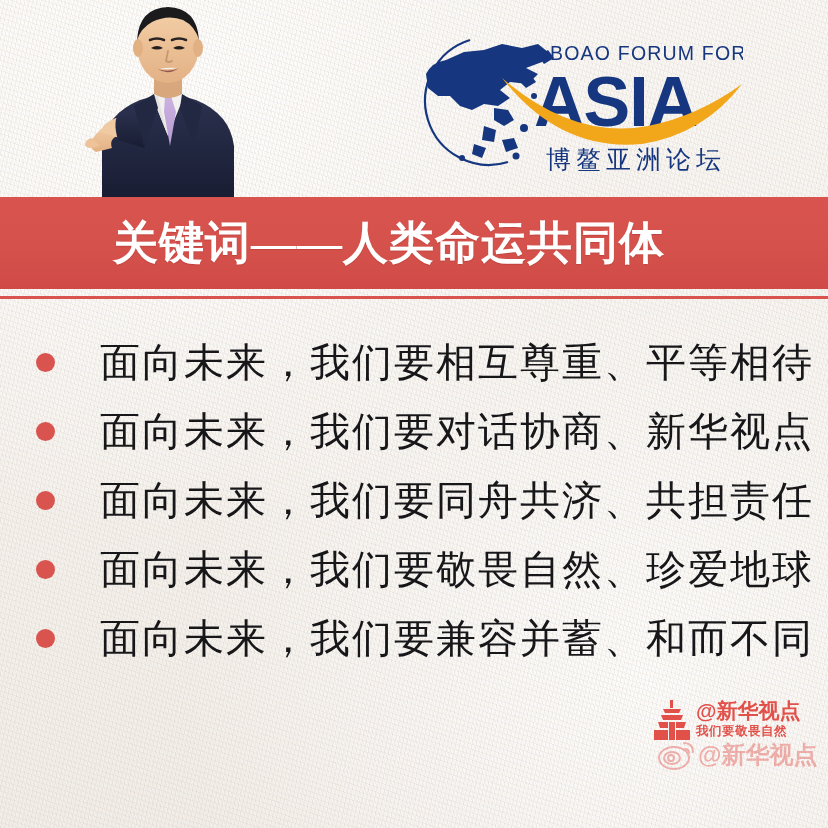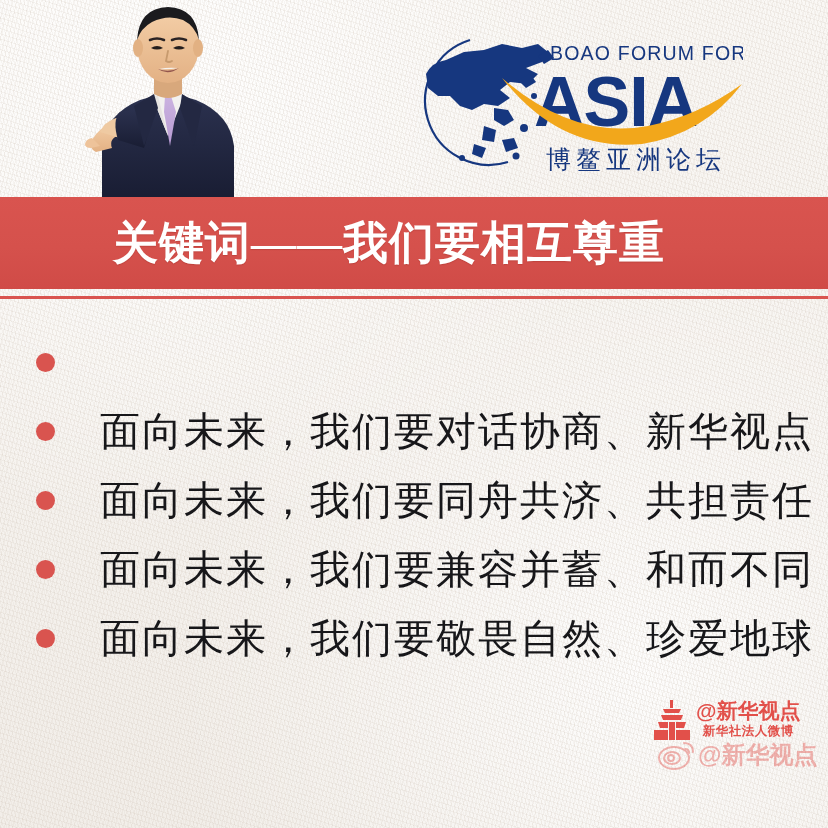"BOAO FORUM FOR" #poster { text-align: center -> none }
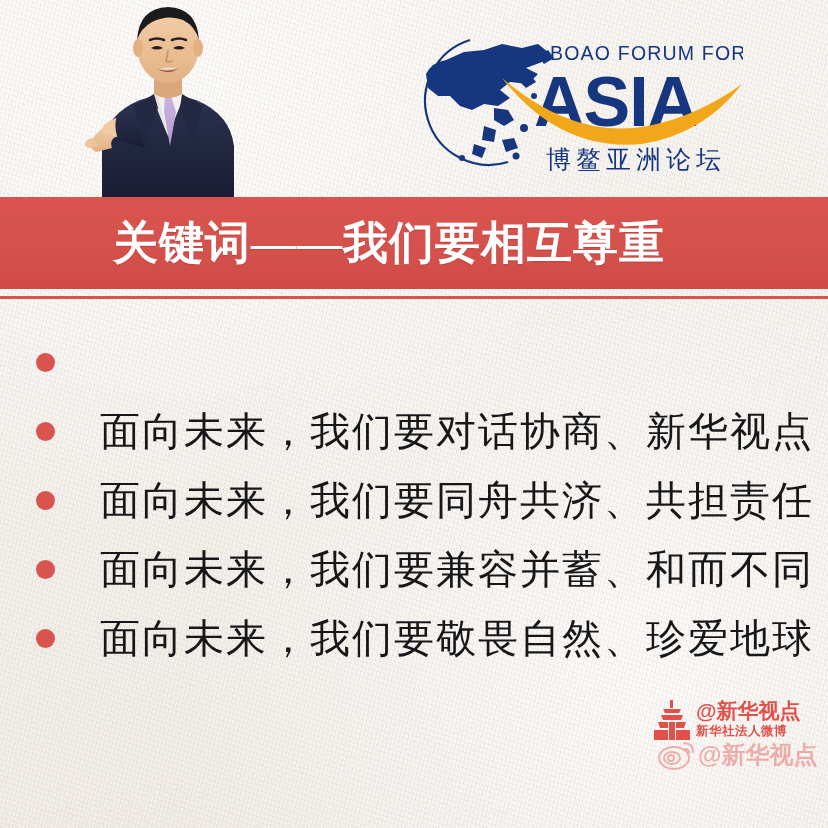"关键词——我们要相互尊重" div.banner-title { text: 我们要相互尊重 -> 人类命运共同体 }
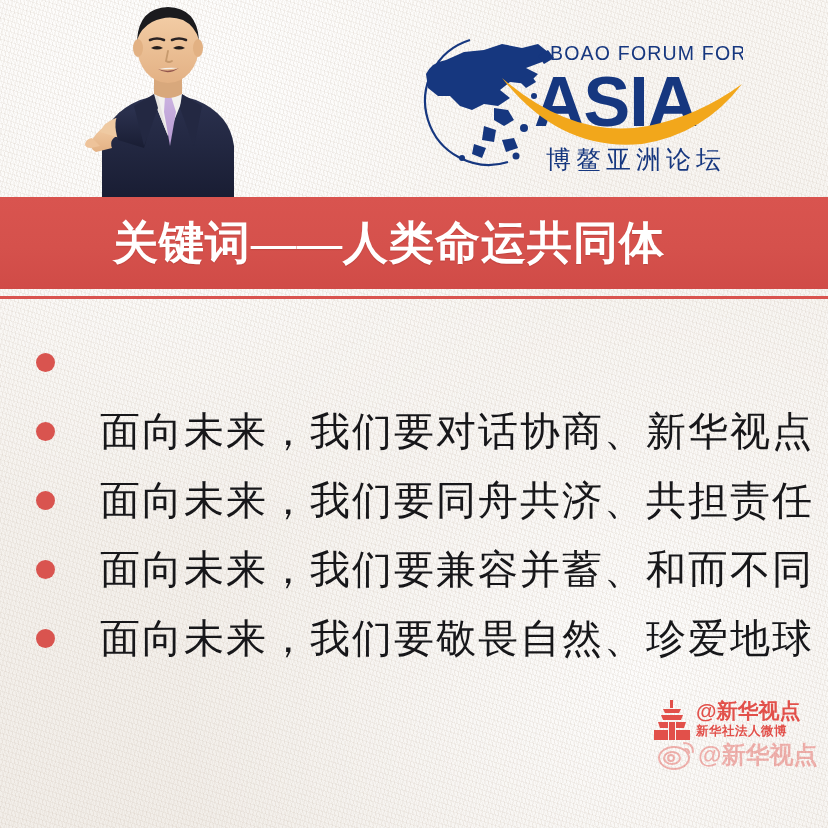"面向未来，我们要相互尊重、平等相待" span.bullet-text { html: none -> <span>面向未来，我们要相互尊重、平等相待</span> }
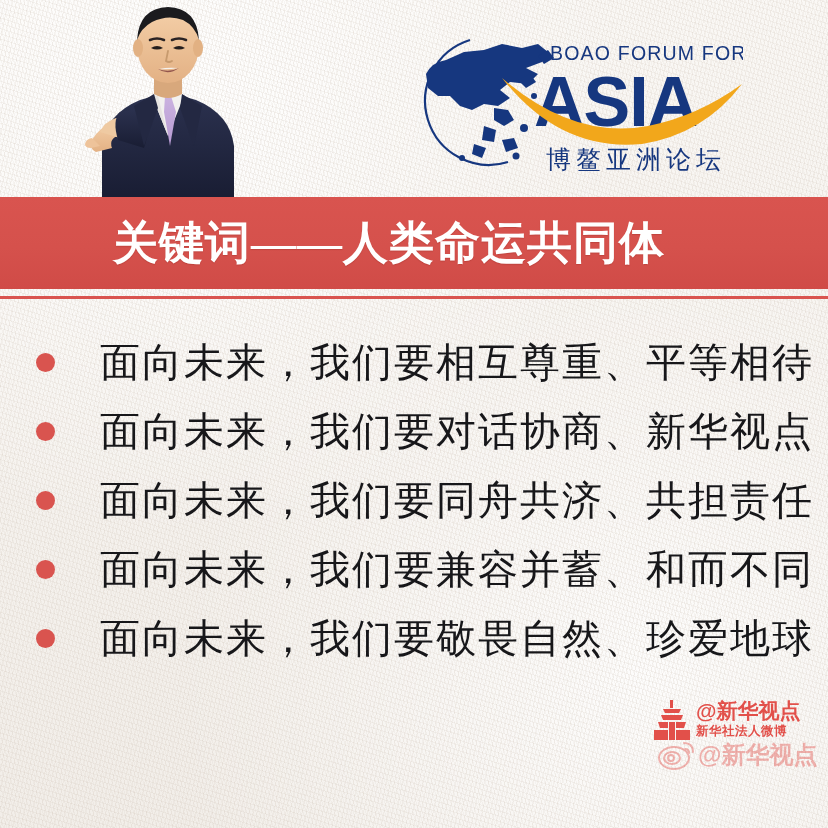"面向未来，我们要兼容并蓄、和而不同" li.bullet-item { order: before "面向未来，我们要敬畏自然、珍爱地球" -> after "面向未来，我们要敬畏自然、珍爱地球" }
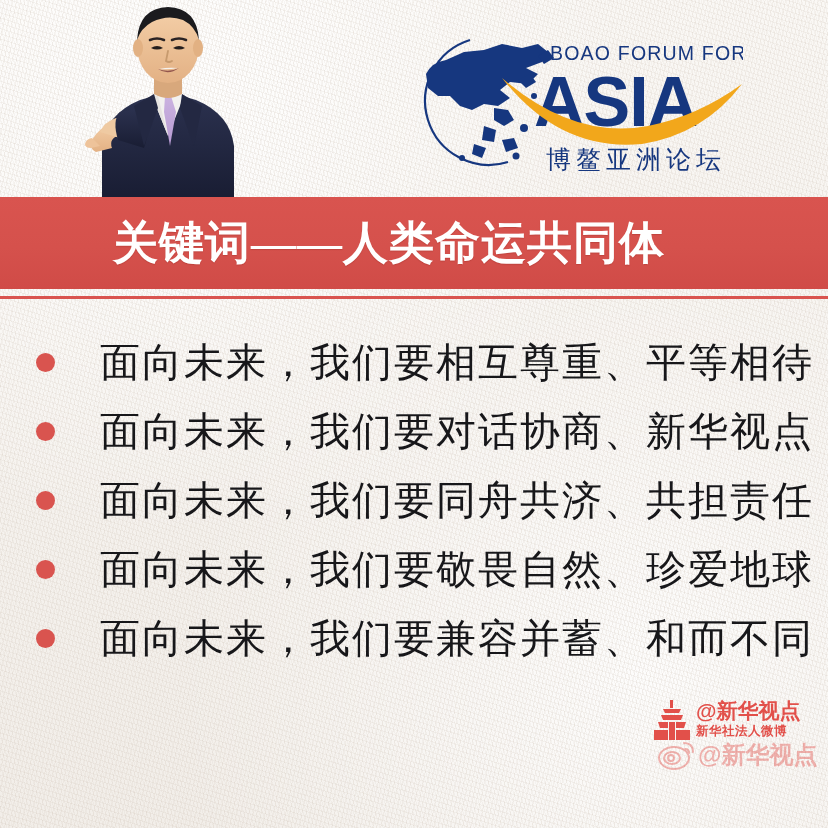"新华社法人微博" div.wm-sub { text: 新华社法人微博 -> 我们要敬畏自然 }
